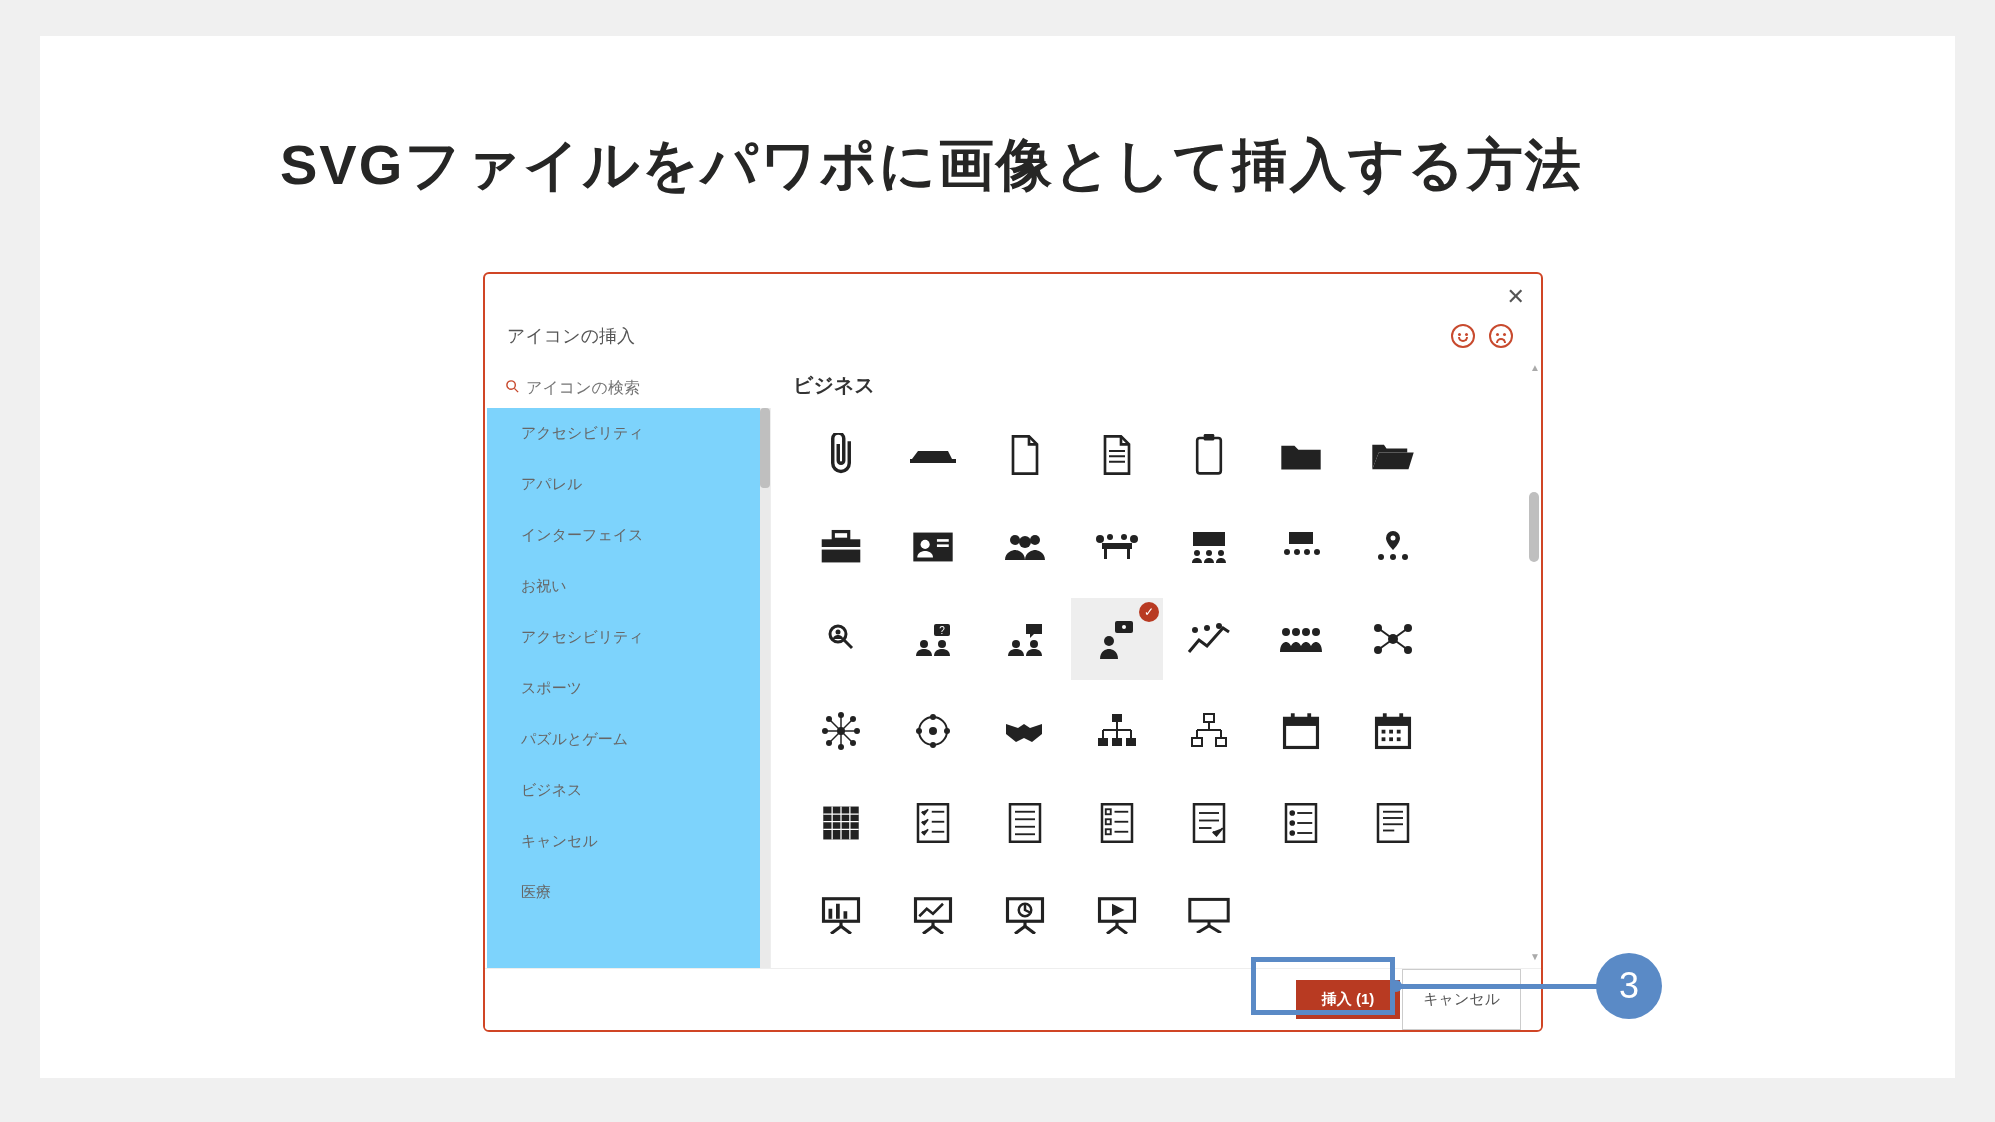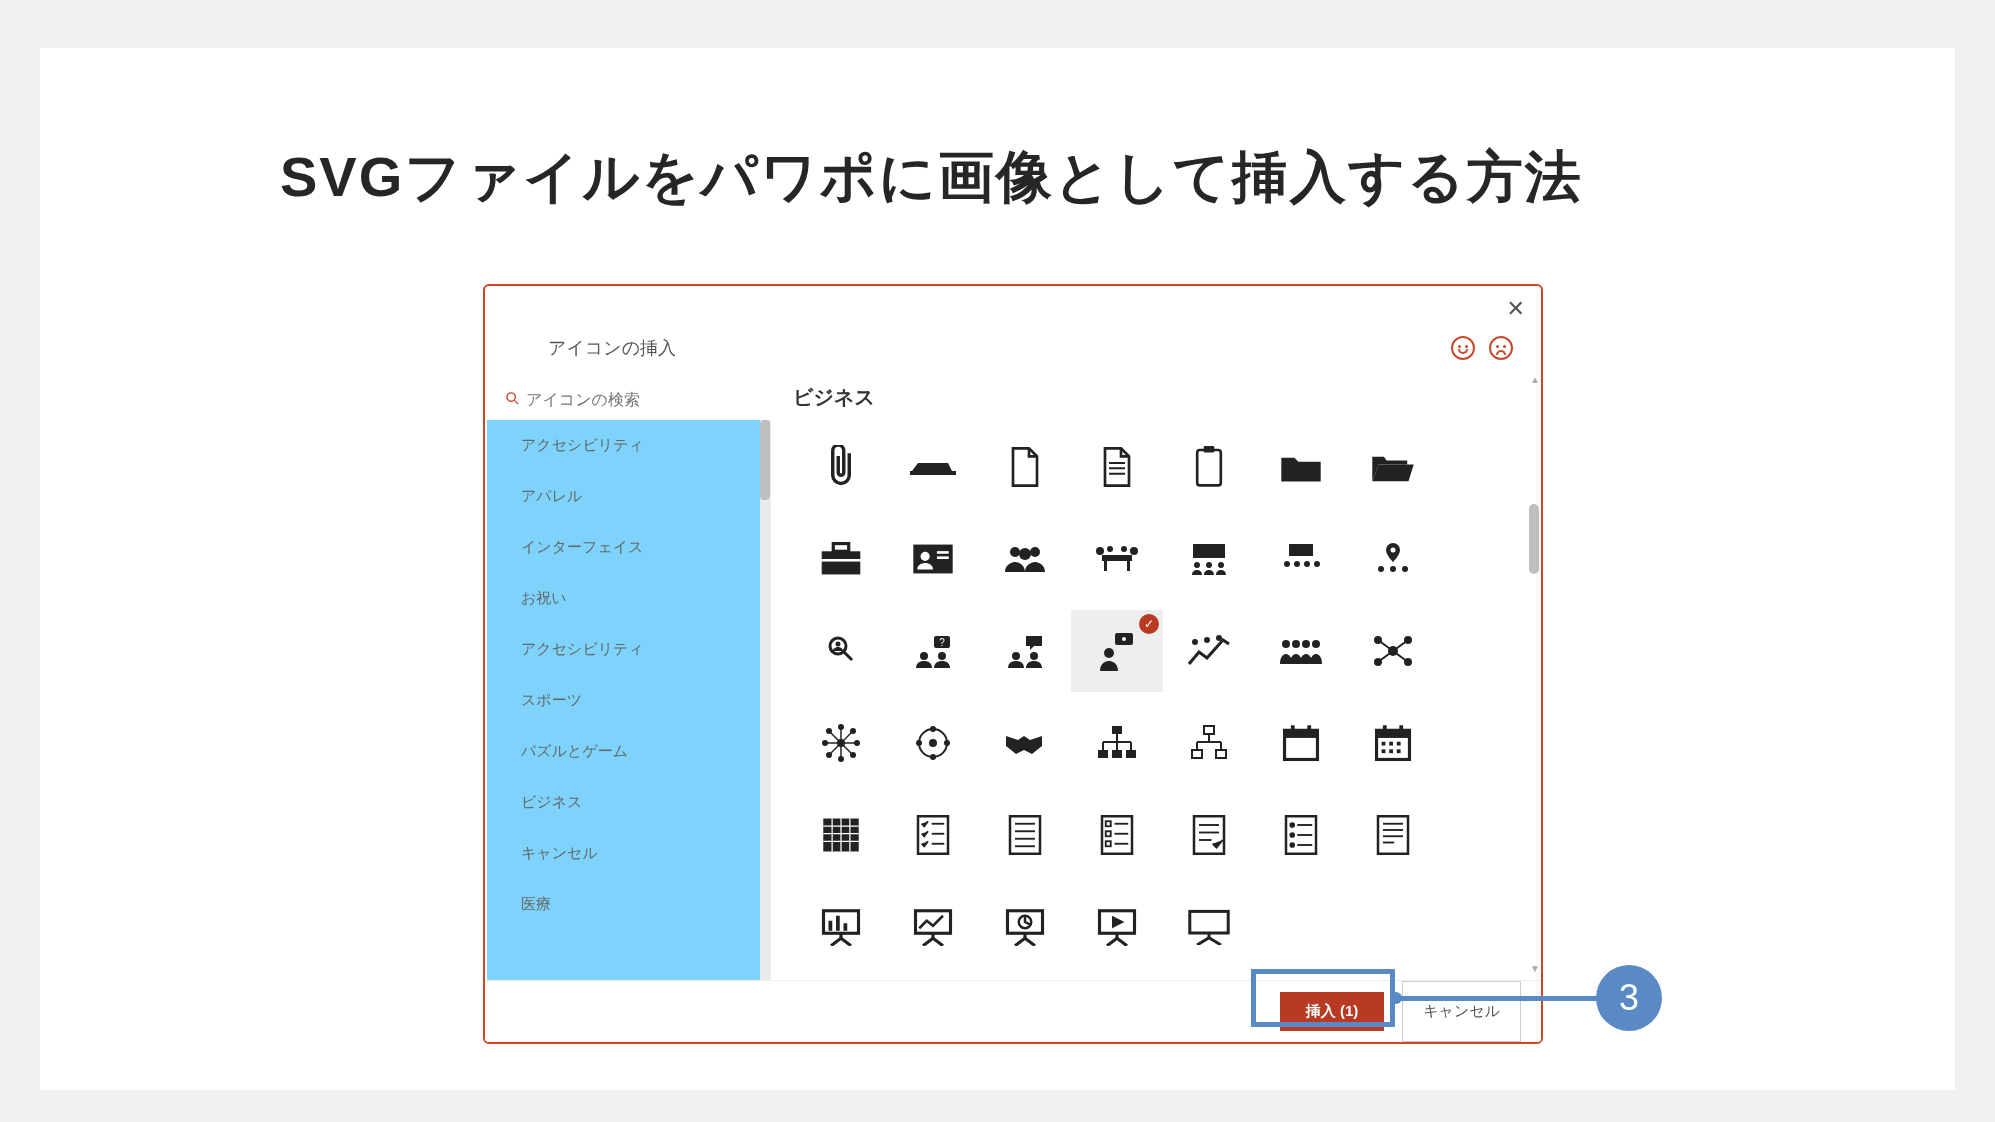"SVGファイルをパワポに画像として挿入する方法" .slide { top: 48px -> 36px }
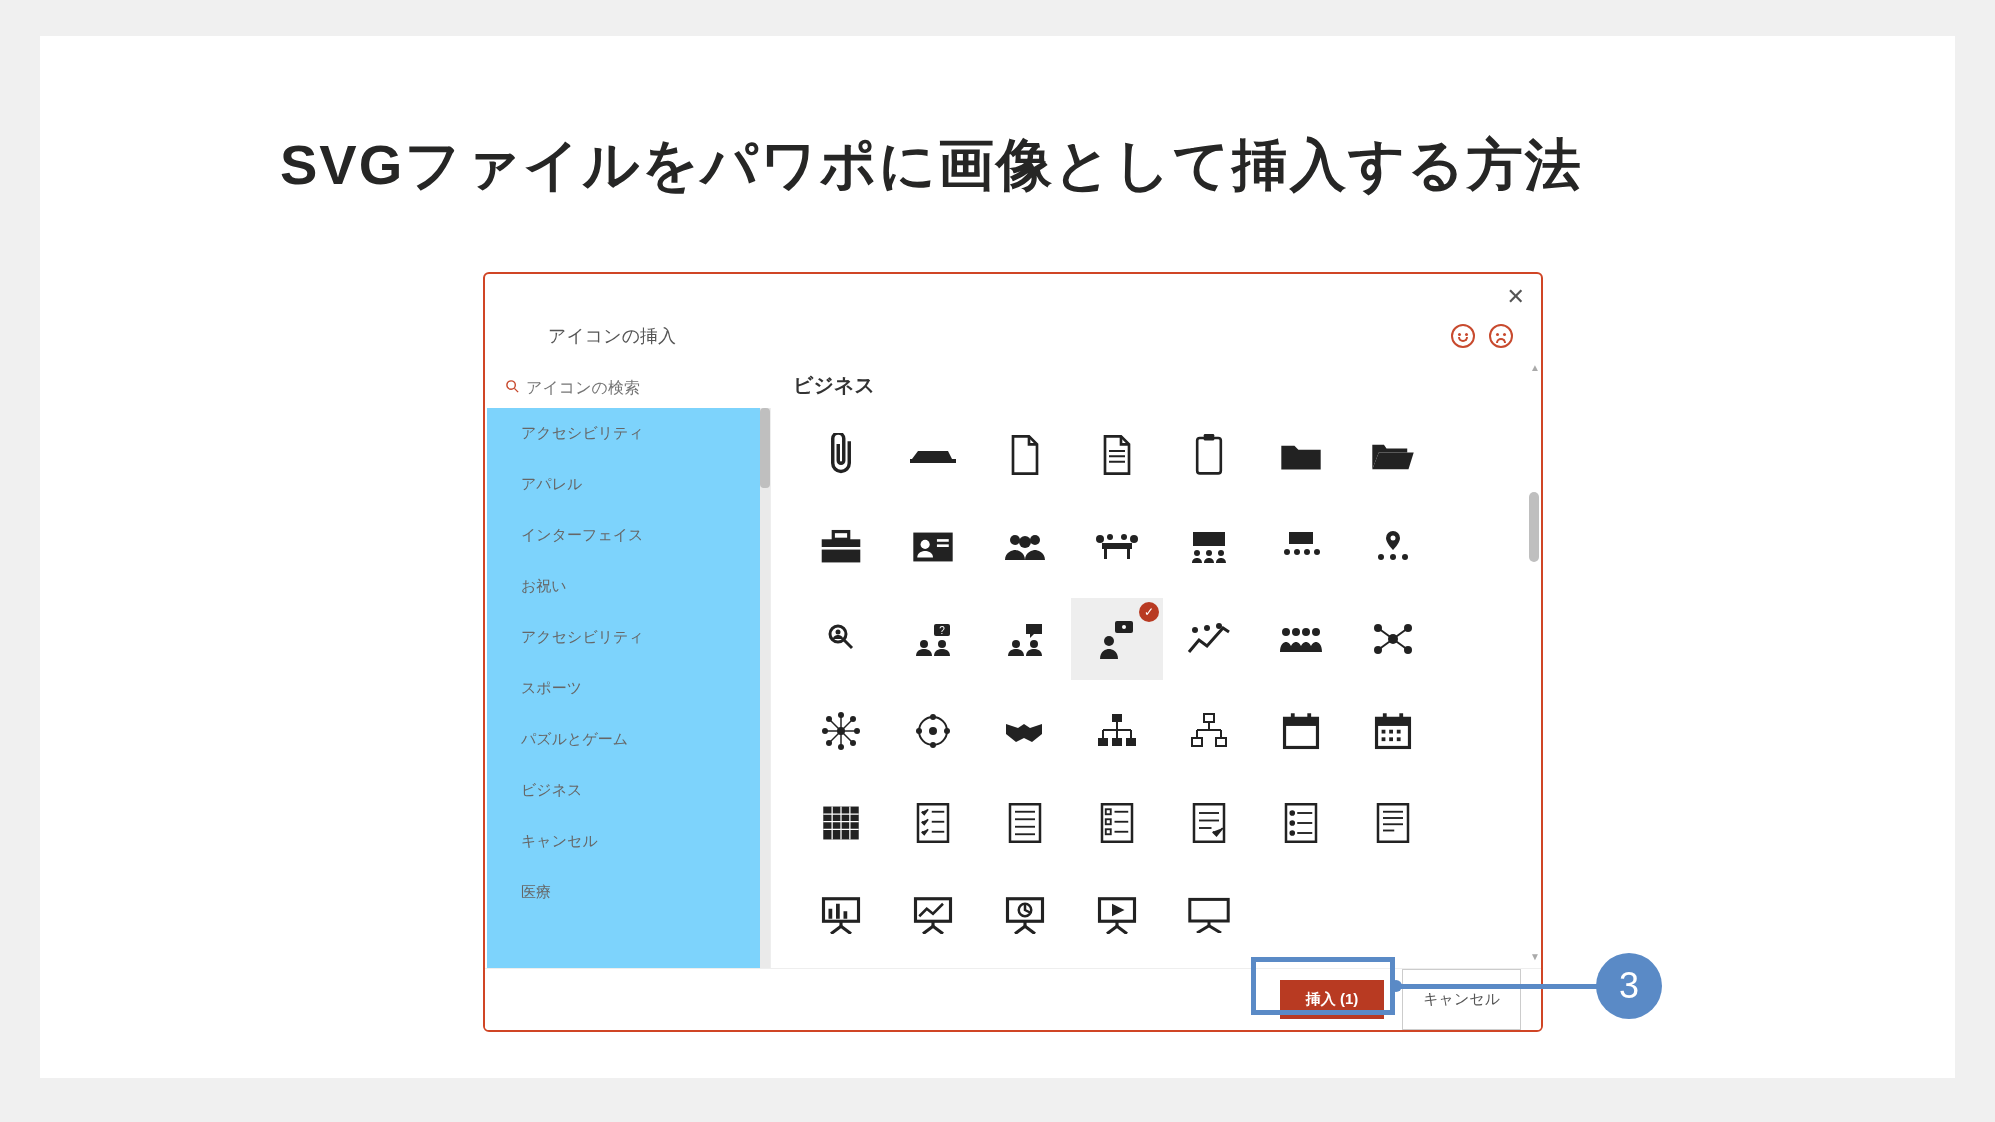"アイコンの挿入" .dialog-title { margin-left: 41px -> none }
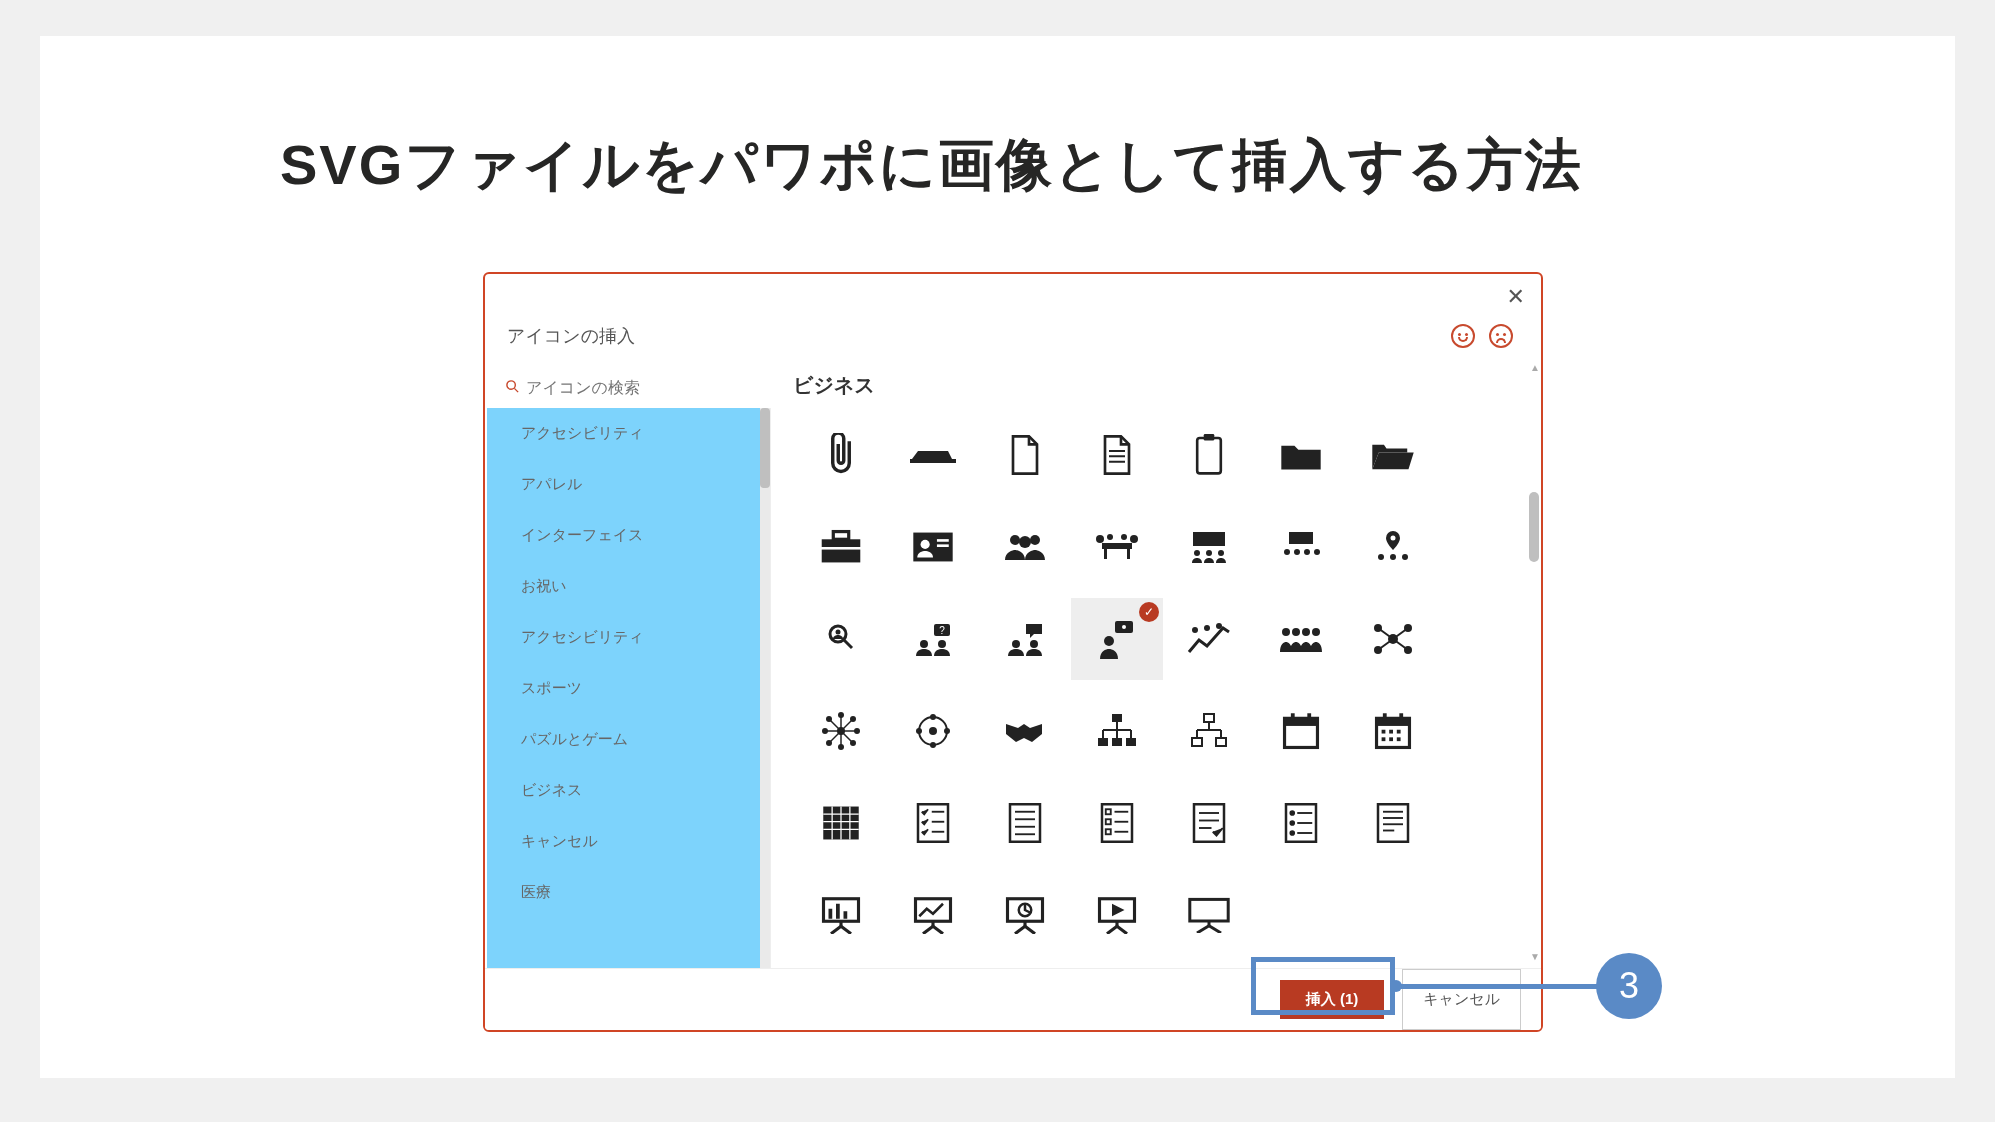"挿入 (1)" .footer { gap: 18px -> 2px }
